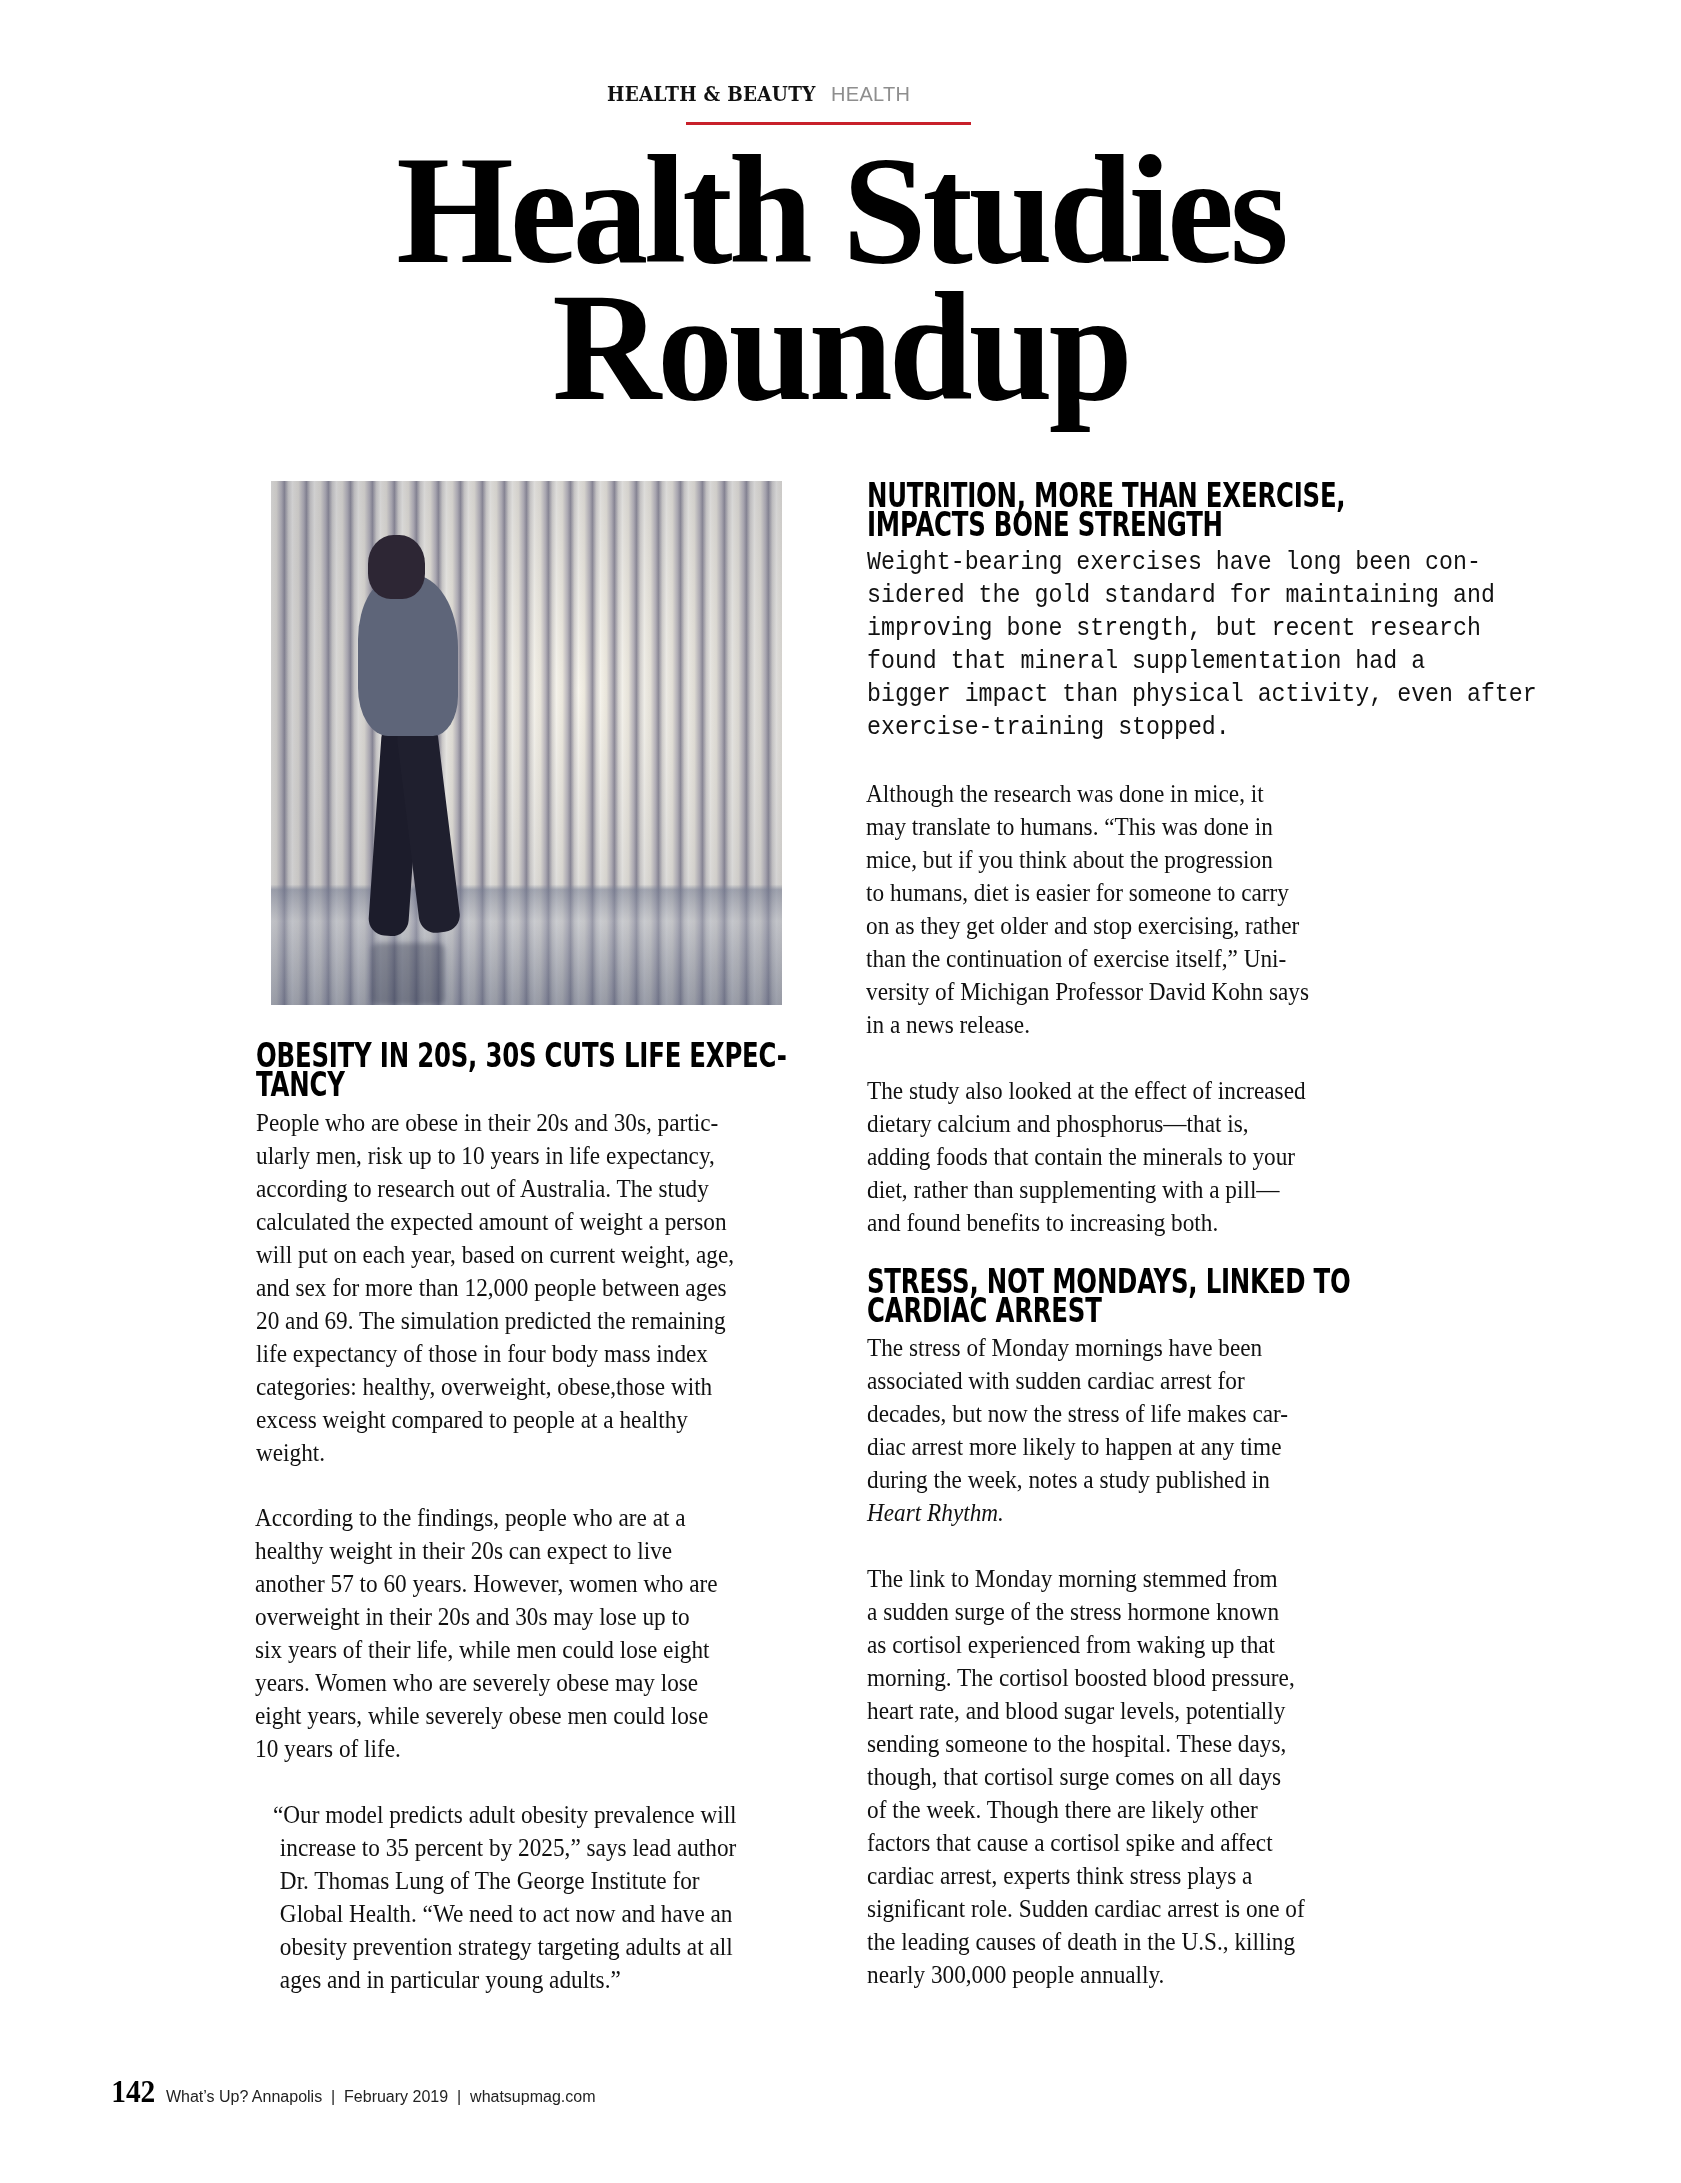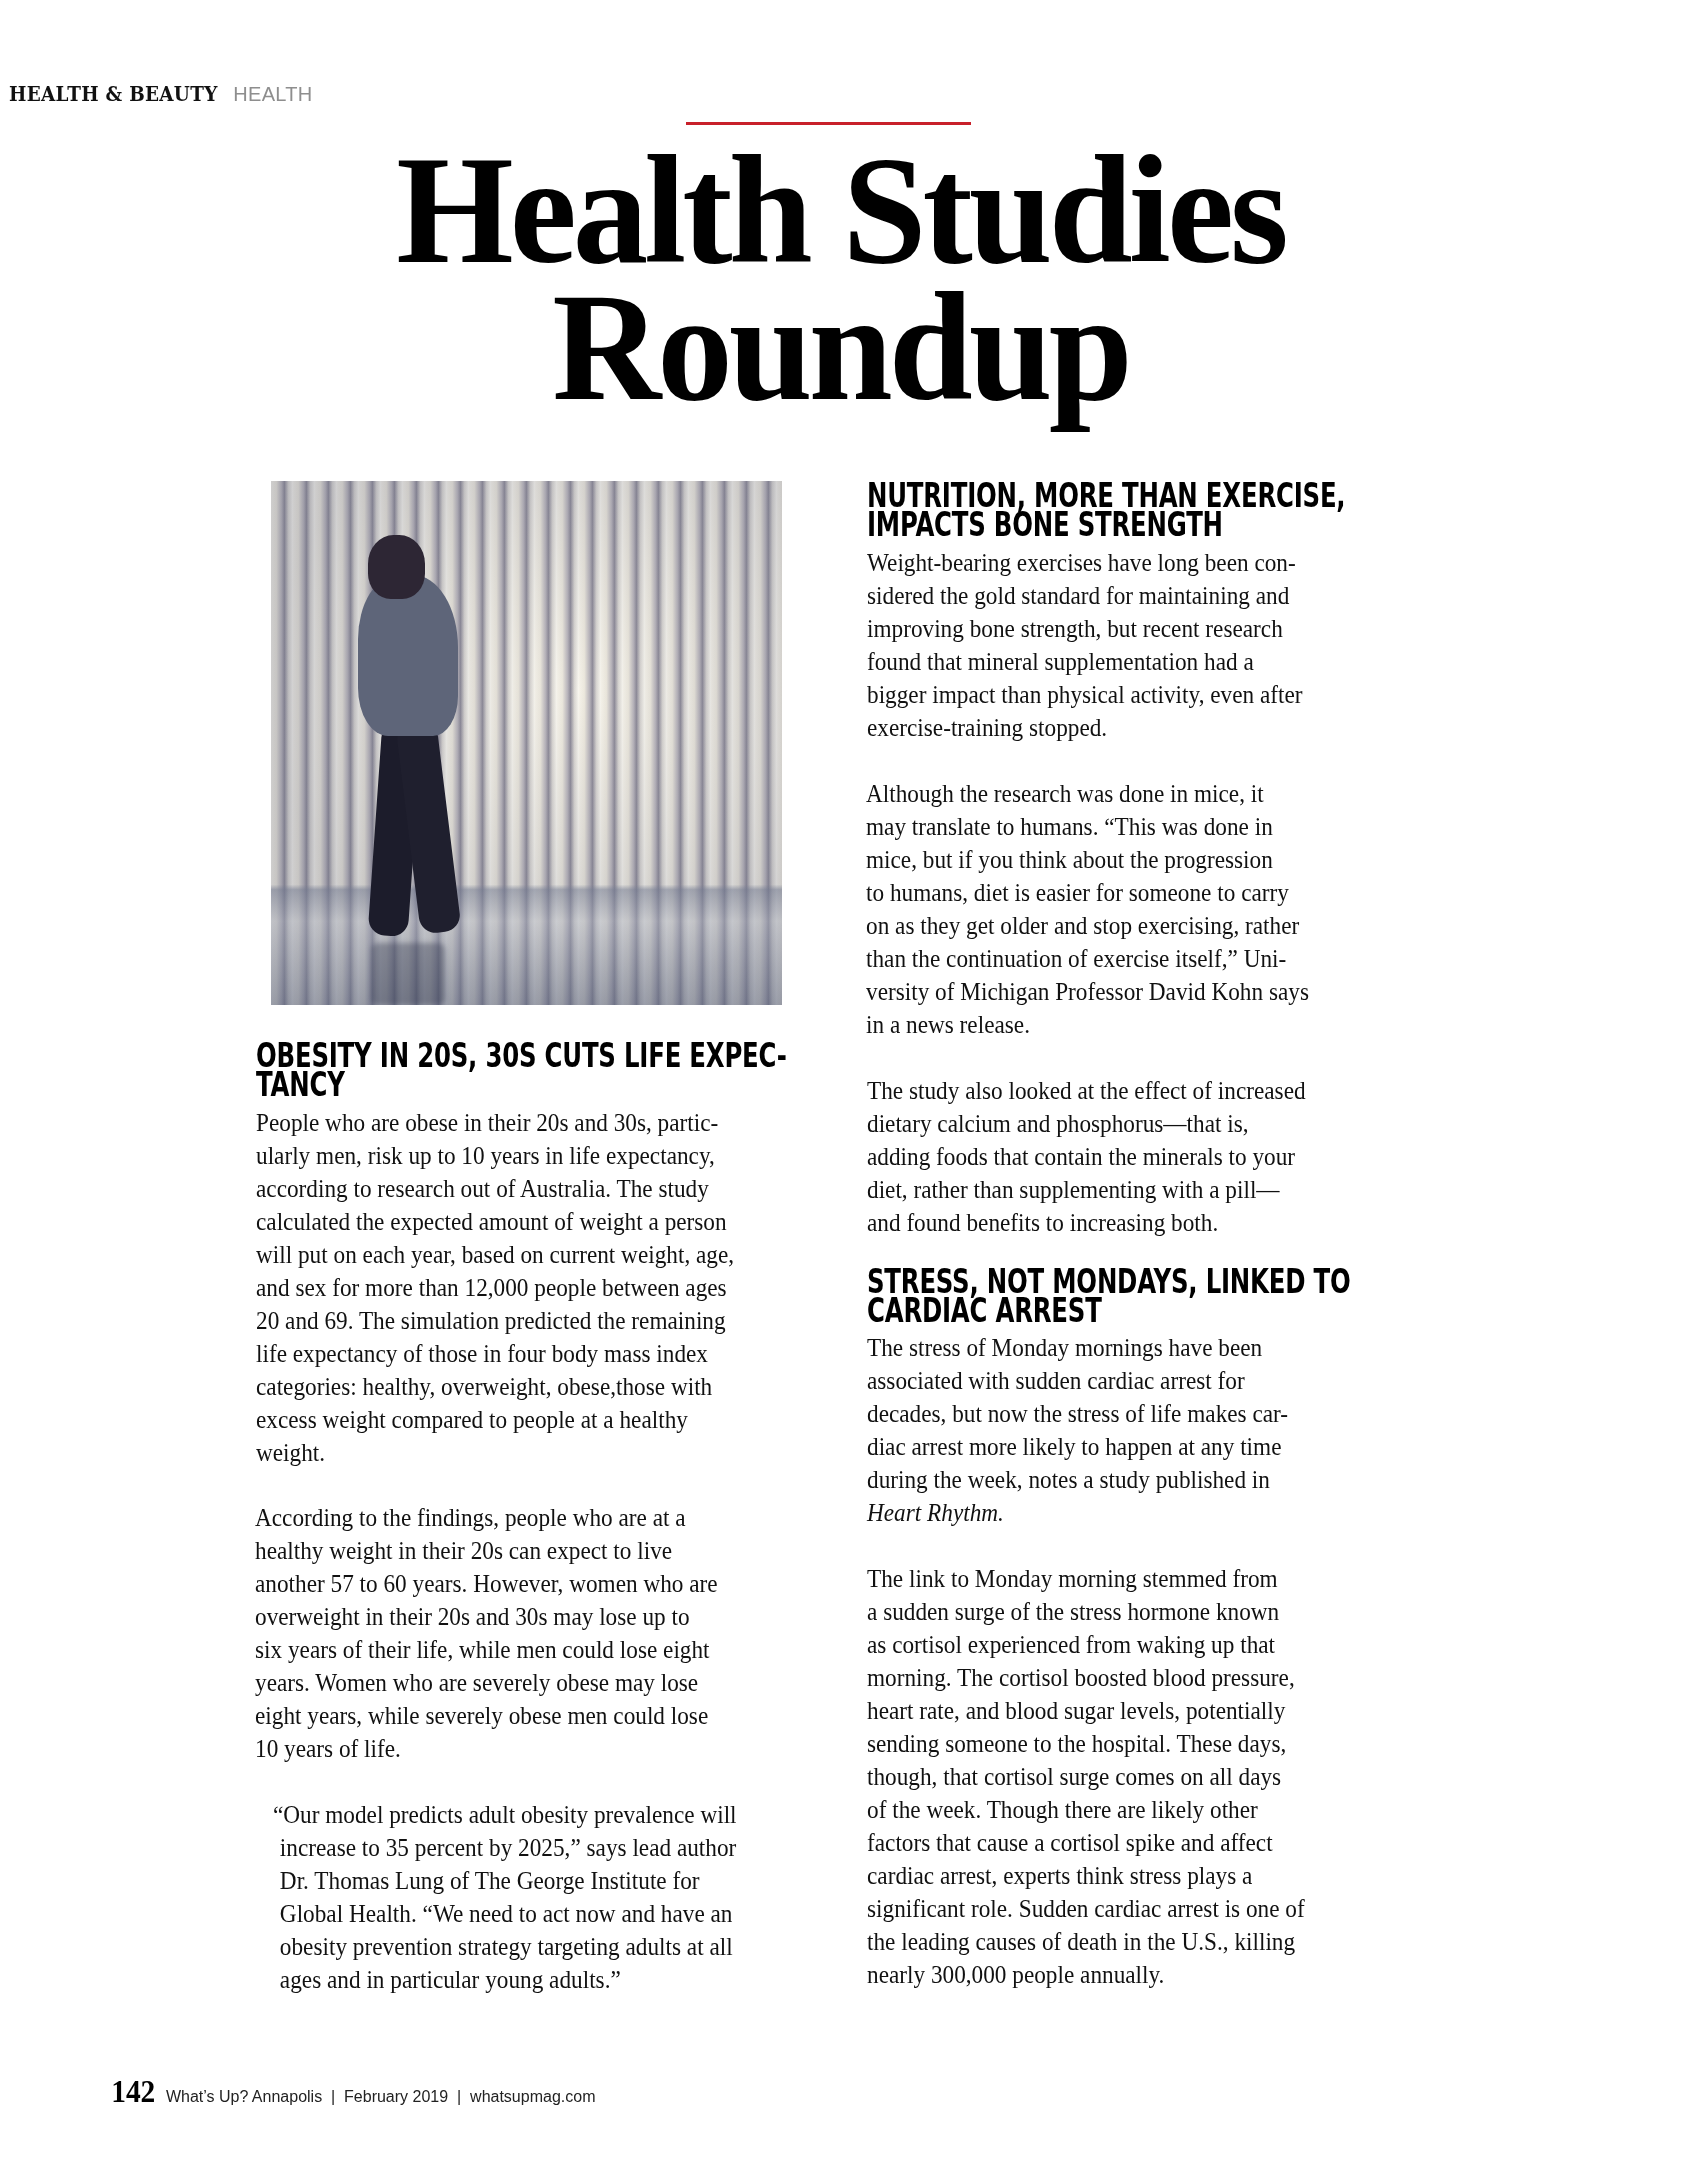"HEALTH & BEAUTY HEALTH" .kicker { text-align: left -> center }
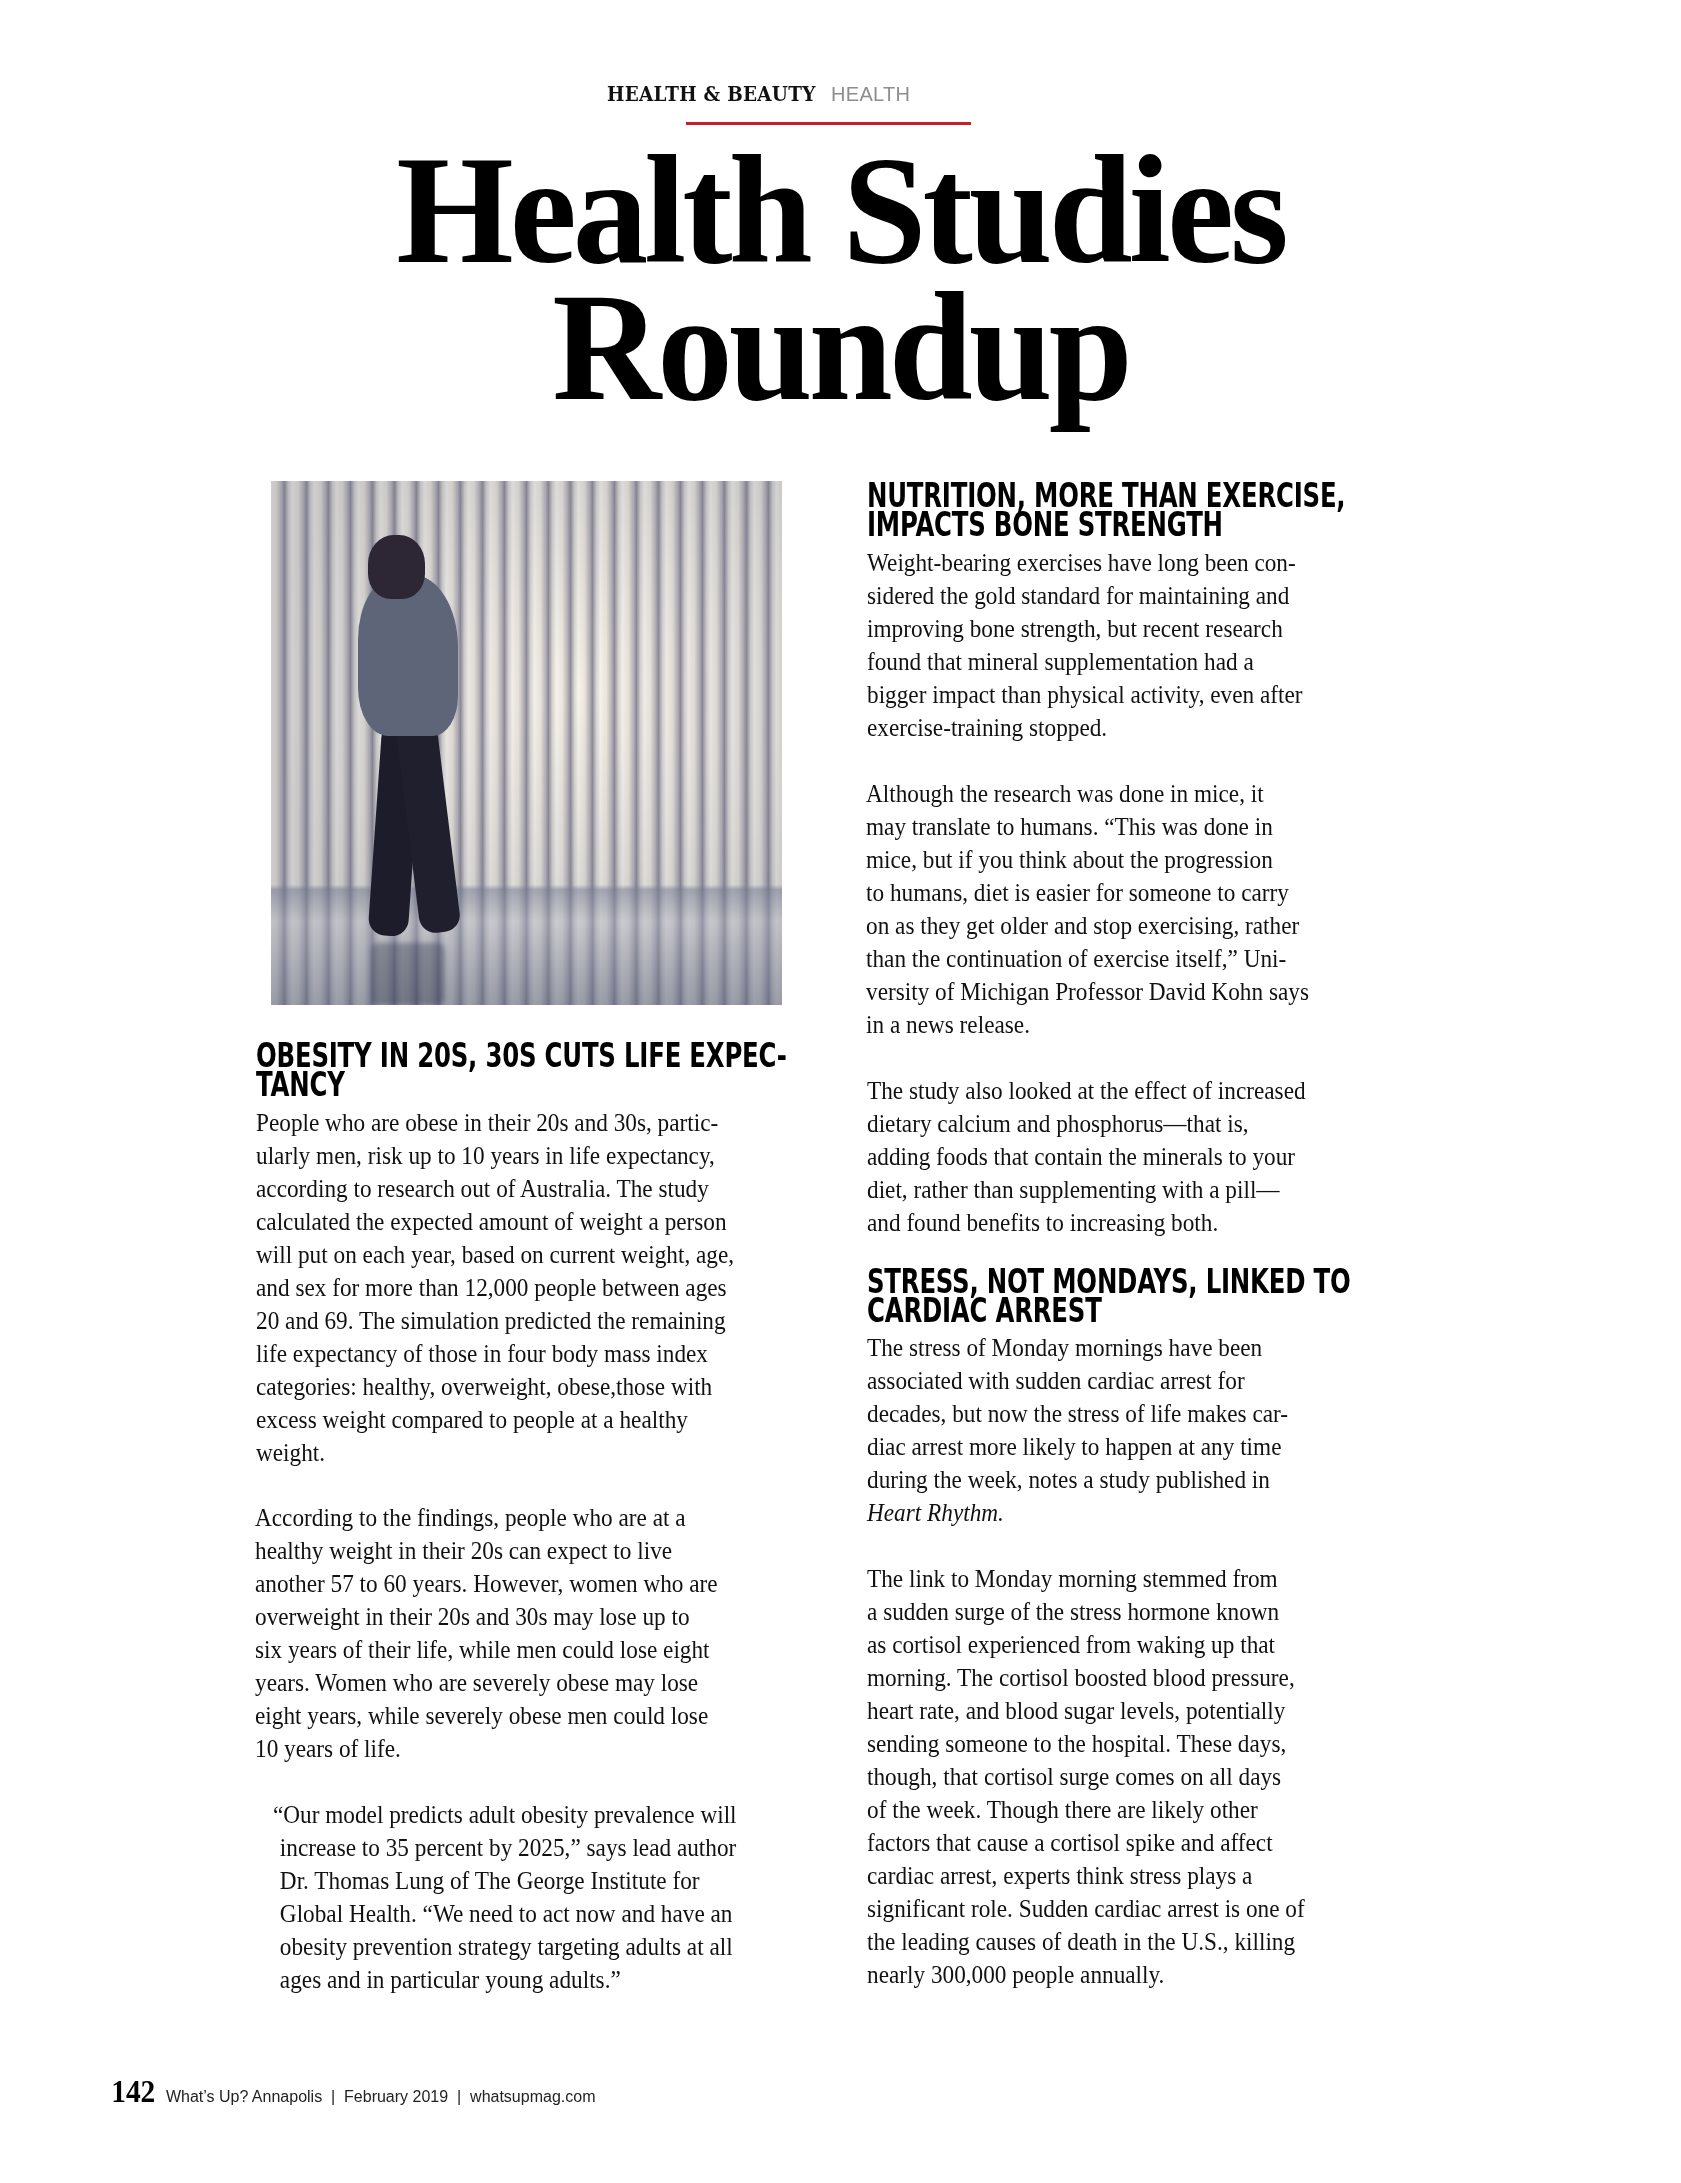"Weight-bearing exercises have long been" div.abs { font-family: none -> Liberation Mono, monospace }
